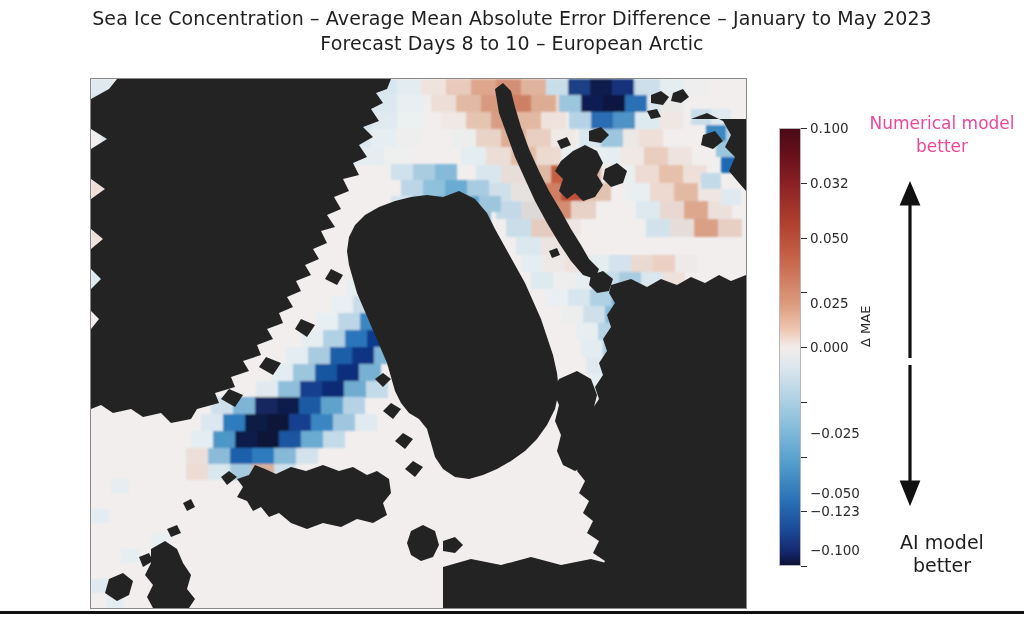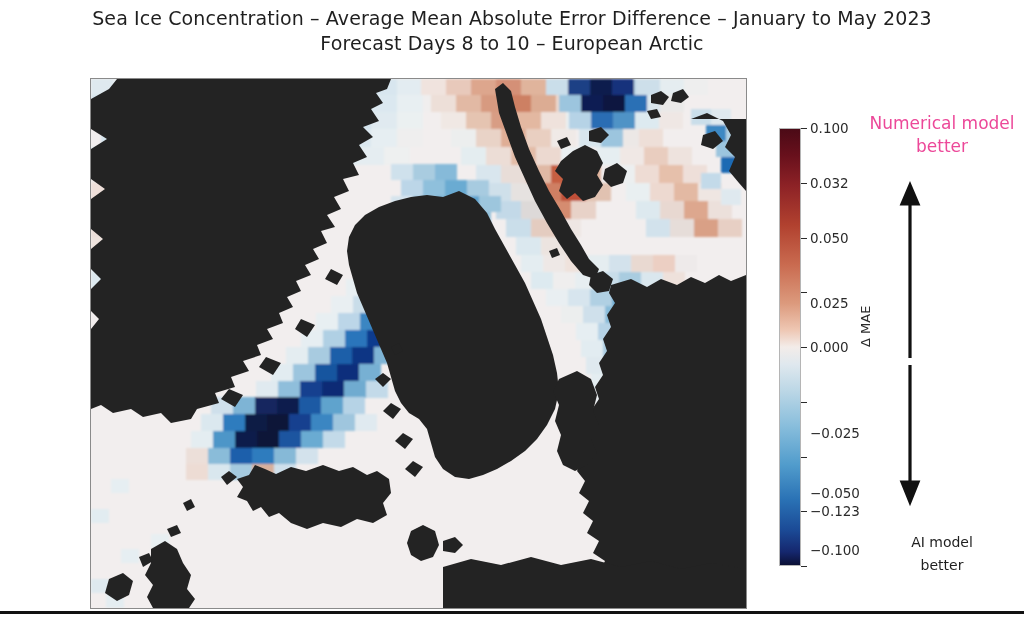"AI model" #annotation-bottom { font-size: 14px -> 19px }
